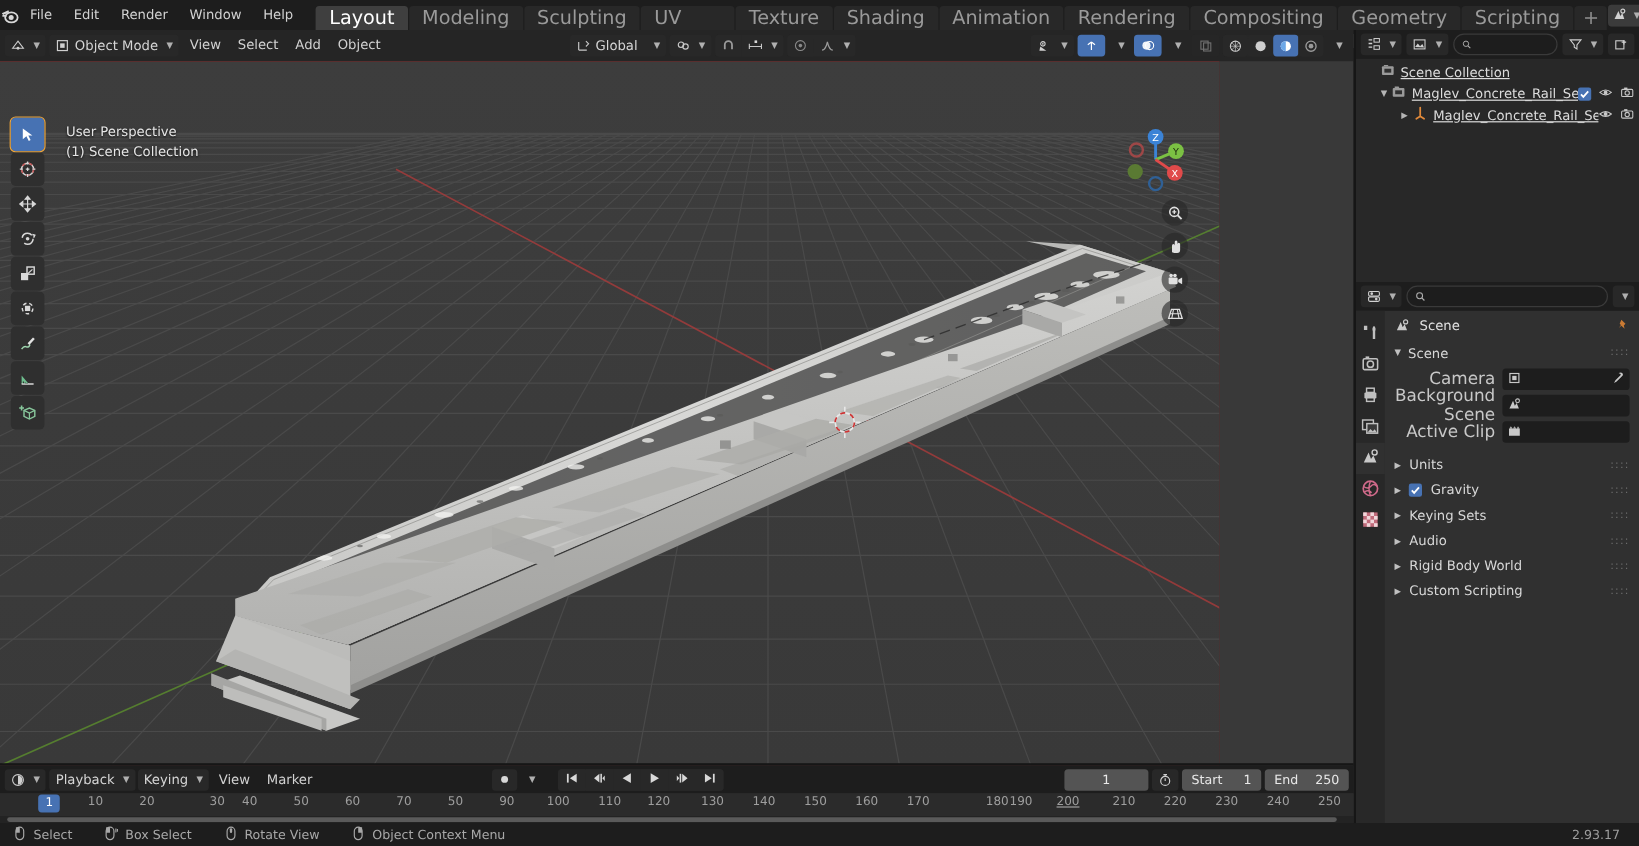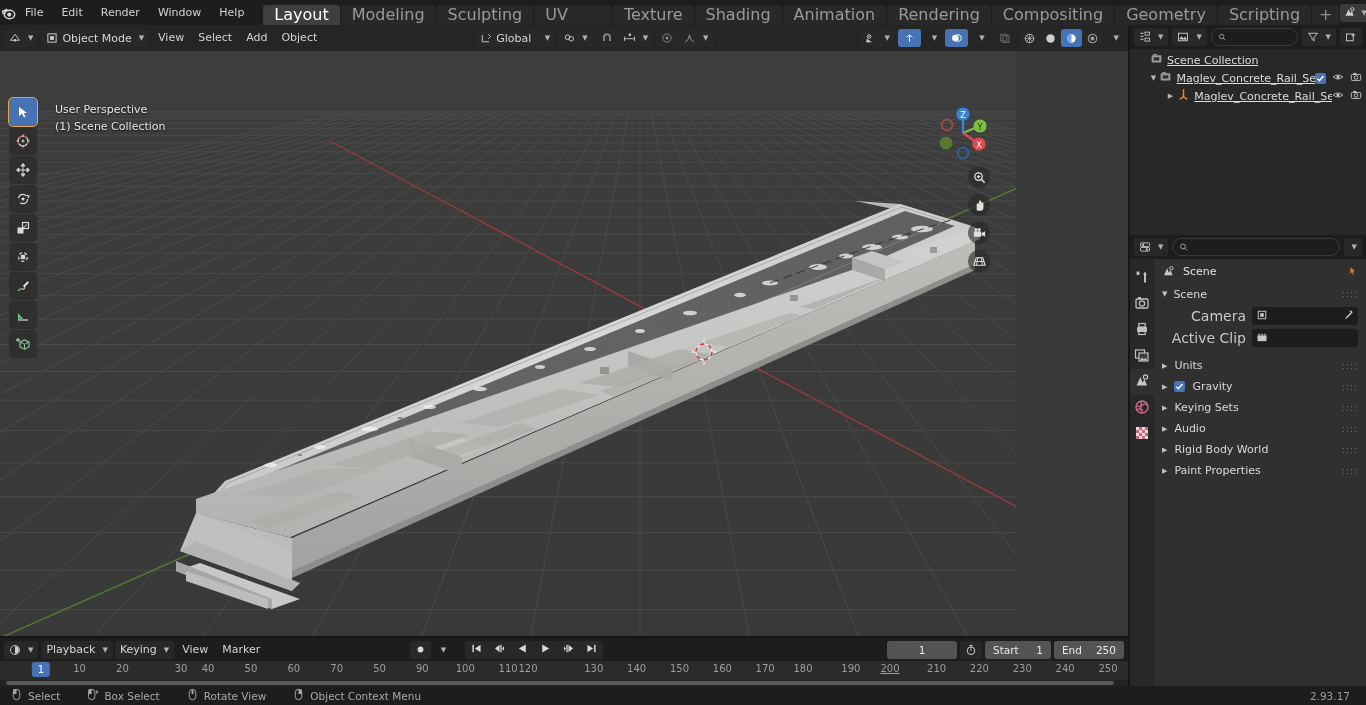"Background Scene" div.field-row { html: none -> <div> <span>Background Scene</span> <span> <span><svg> <path></path> <circle></circle> </svg></span> <span></span> </span> </div> }
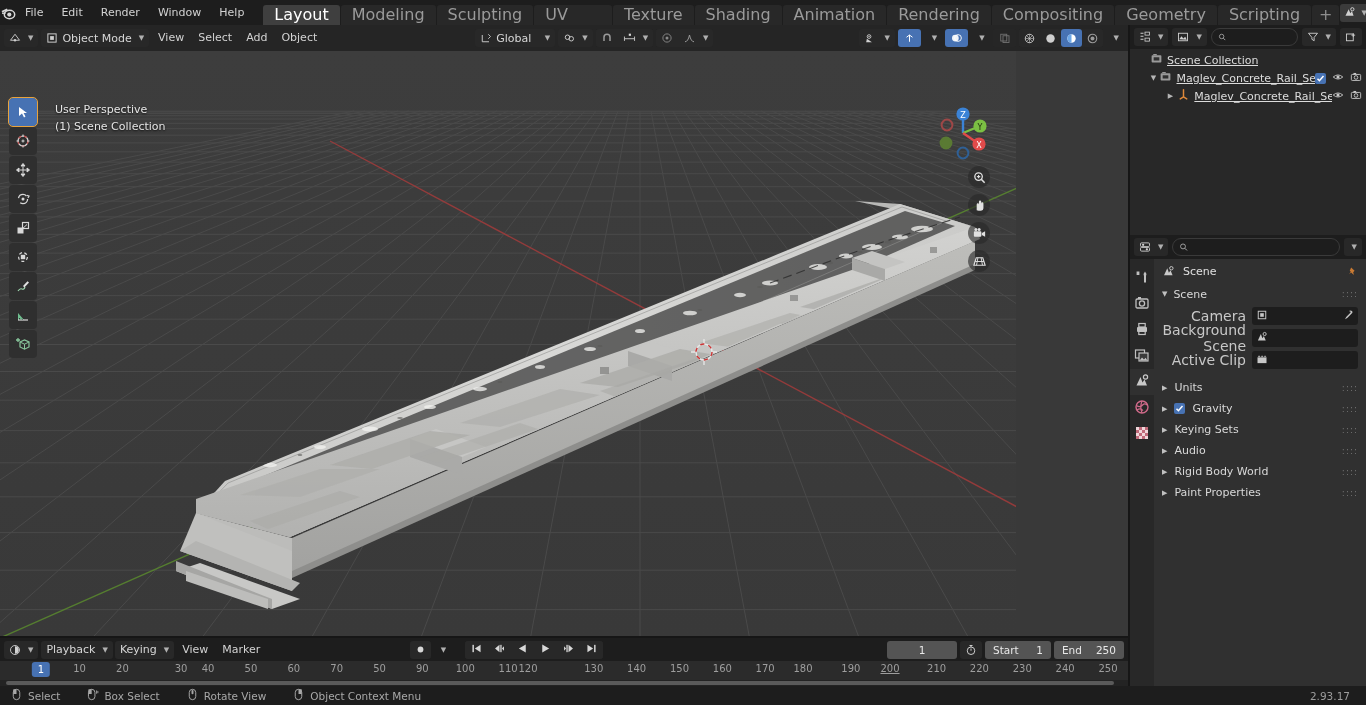"Paint Properties" span { text: Paint Properties -> Custom Scripting }
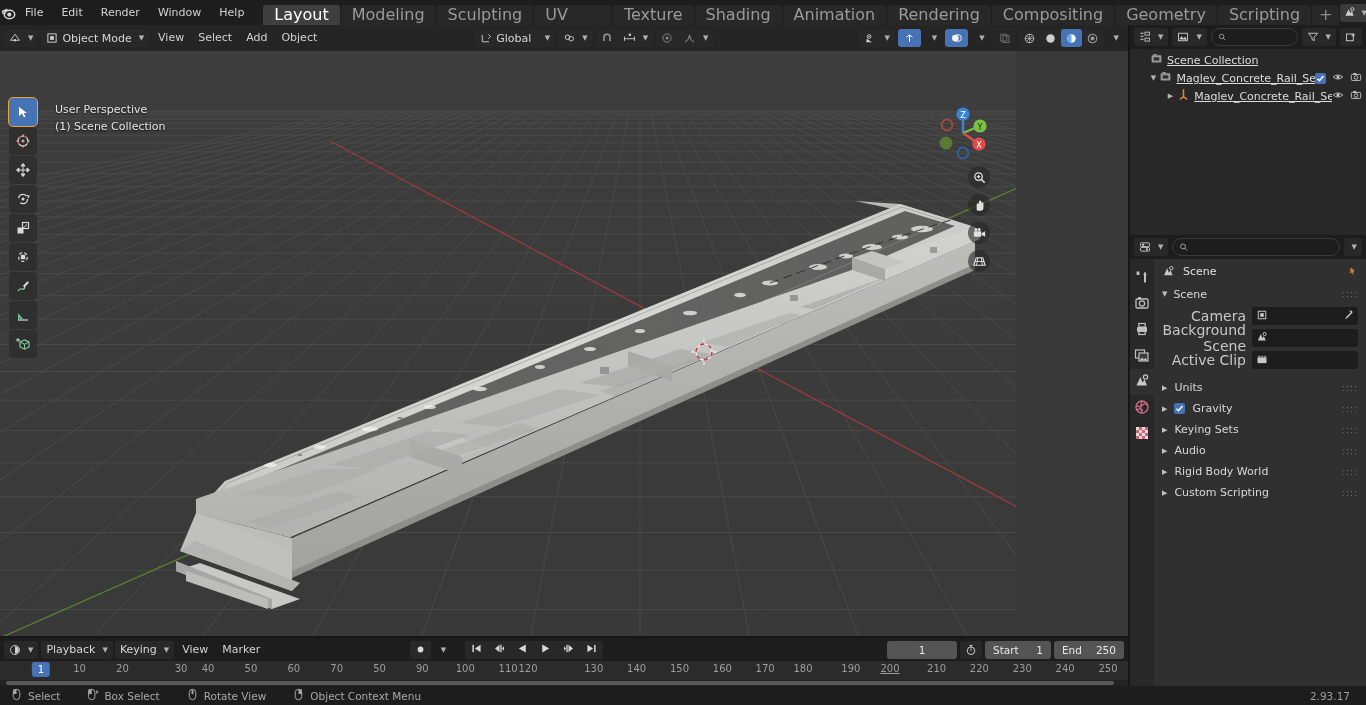"120" div.tick { left: 528px -> 549px }
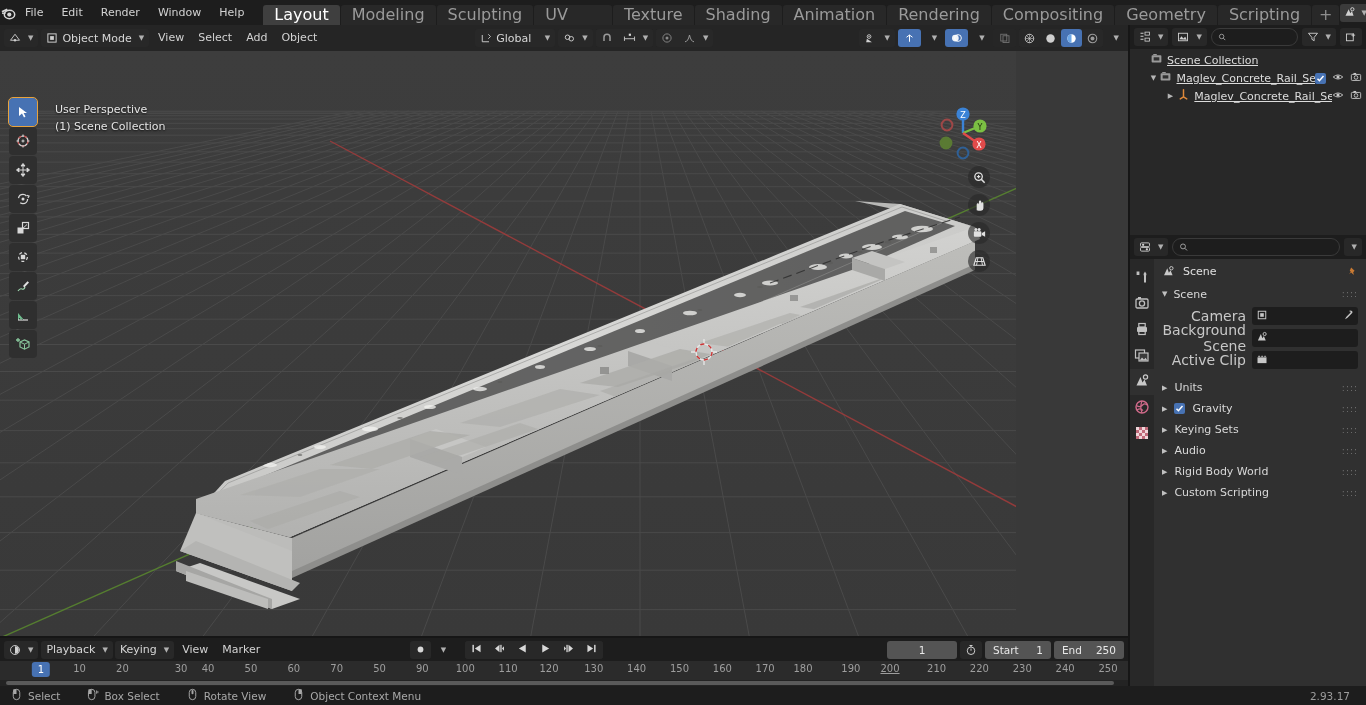"180" div.tick { left: 803px -> 831px }
